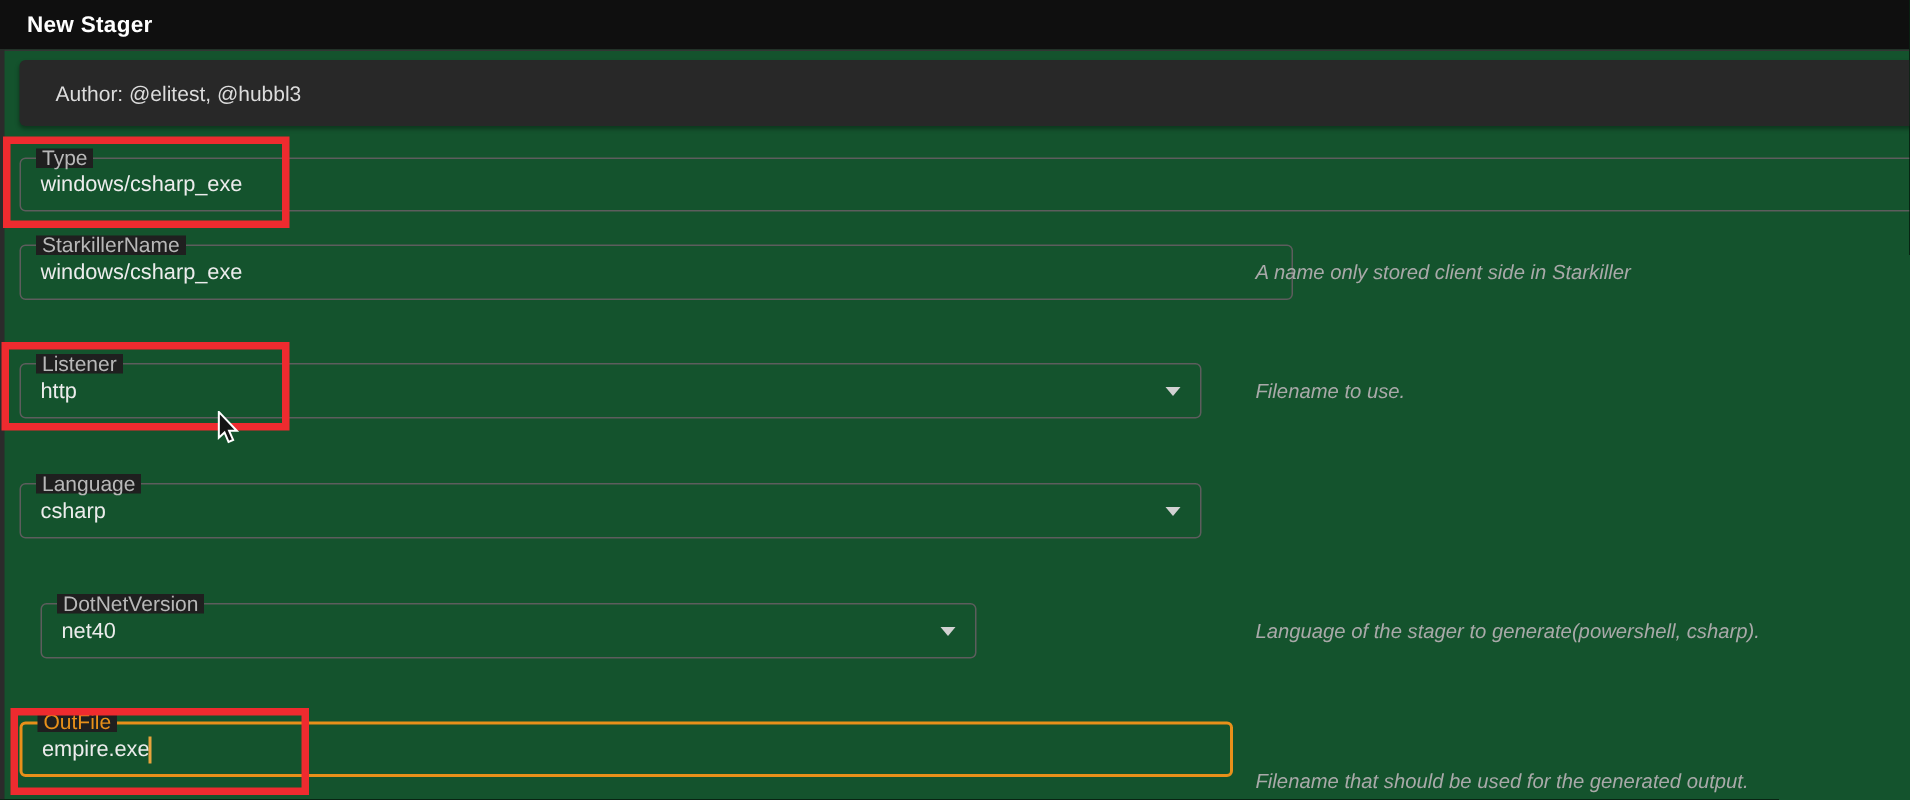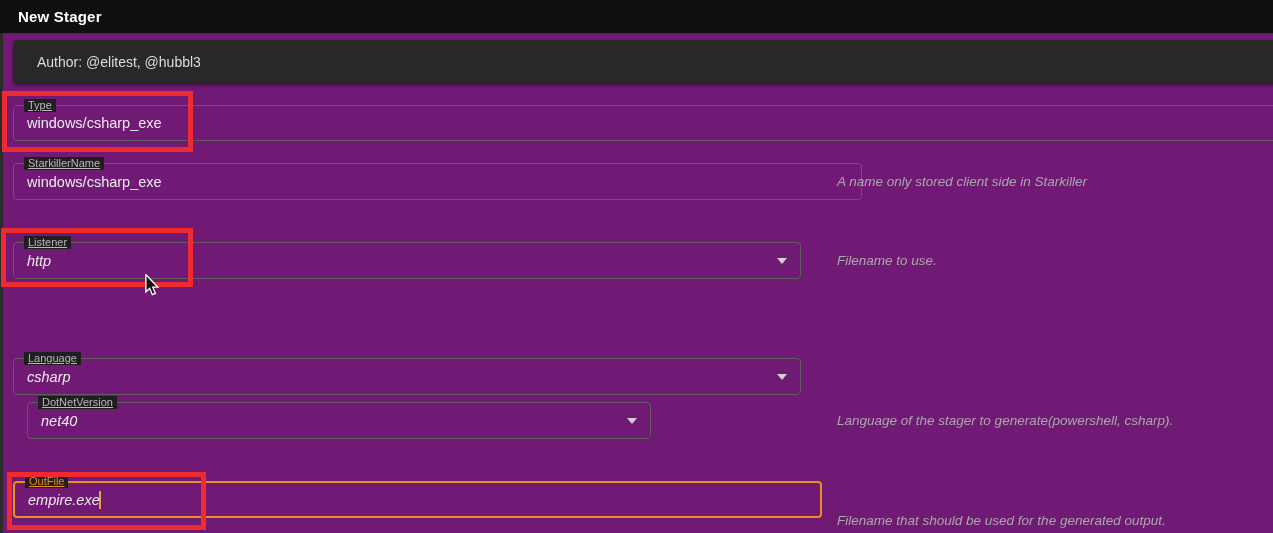"New Stager" .screen { background: #701a75 -> #14532d }
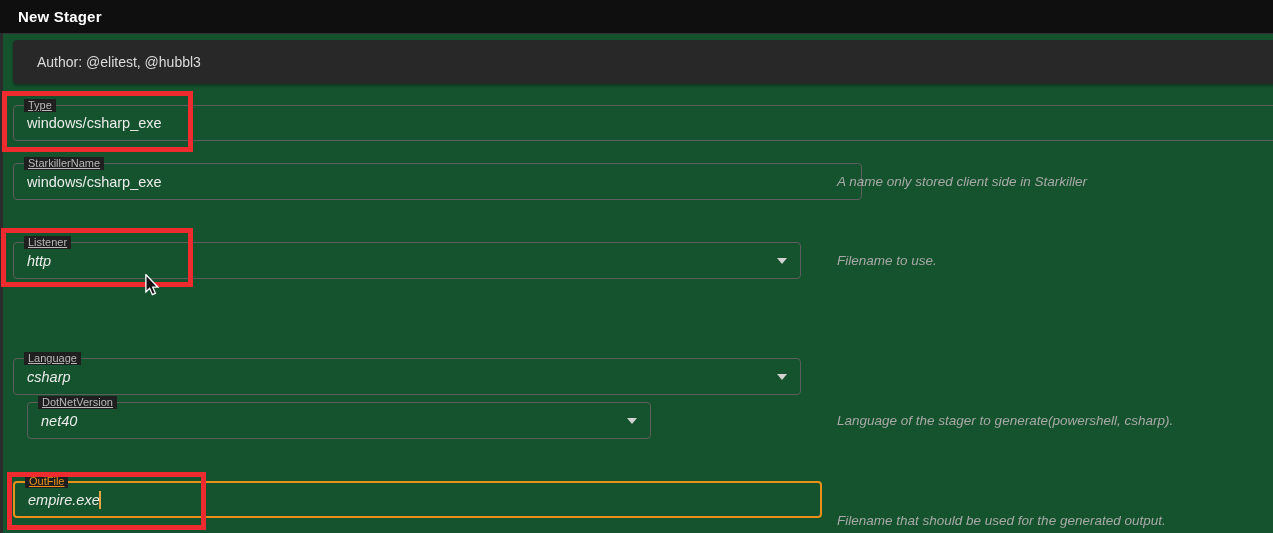"Type" .field .lbl { font-size: 11px -> 14px; text-decoration: underline -> none }
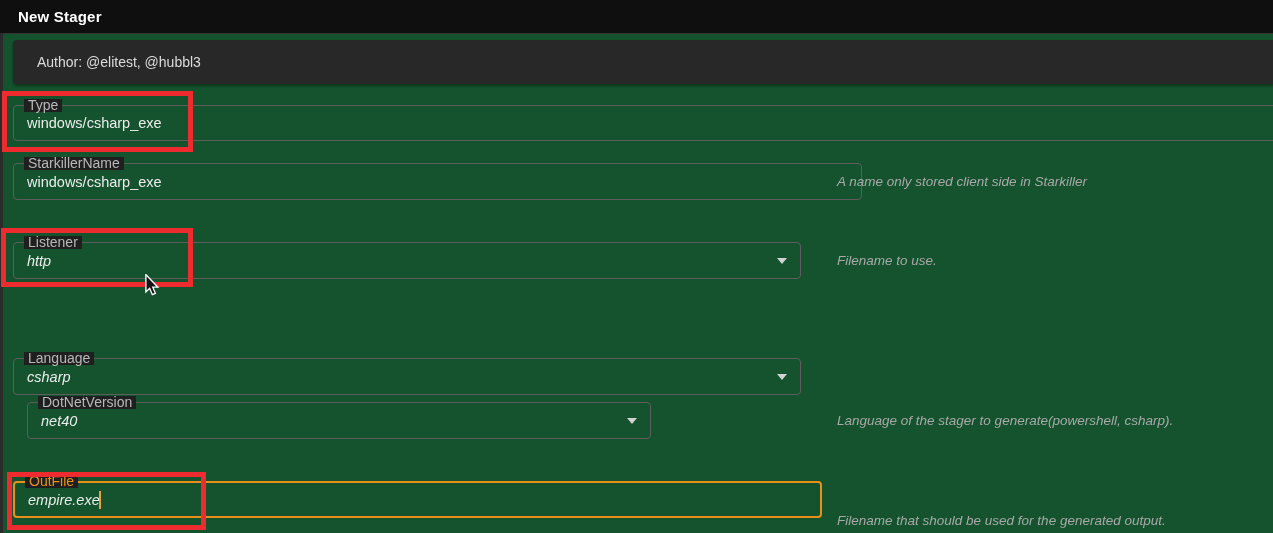"http" .field .val { font-style: italic -> none }
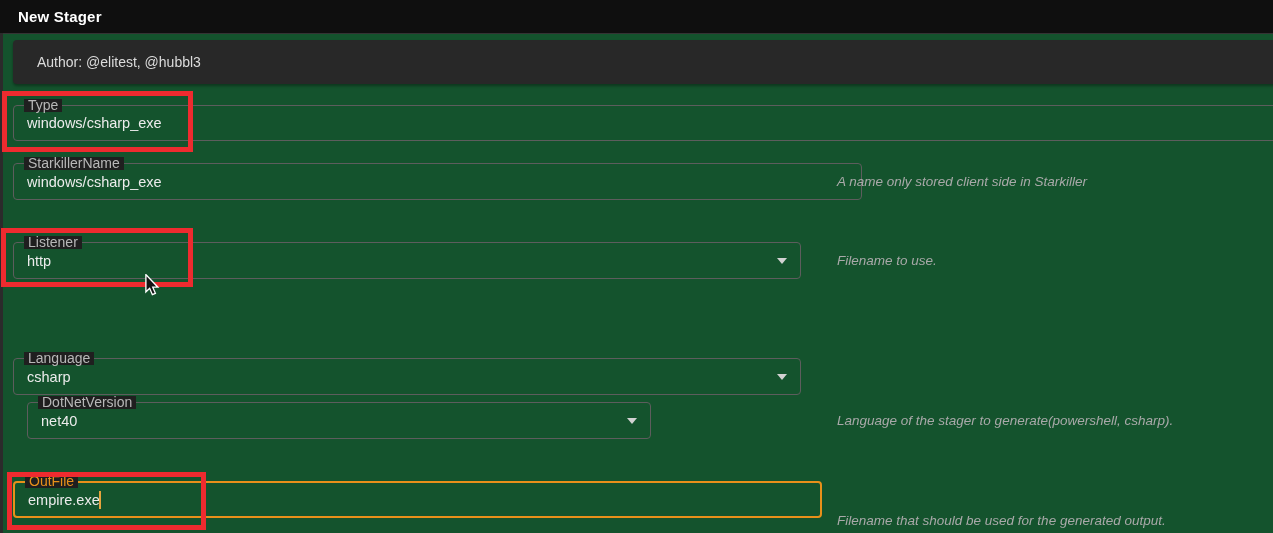"Language" #f-language { margin-top: 36px -> none }
